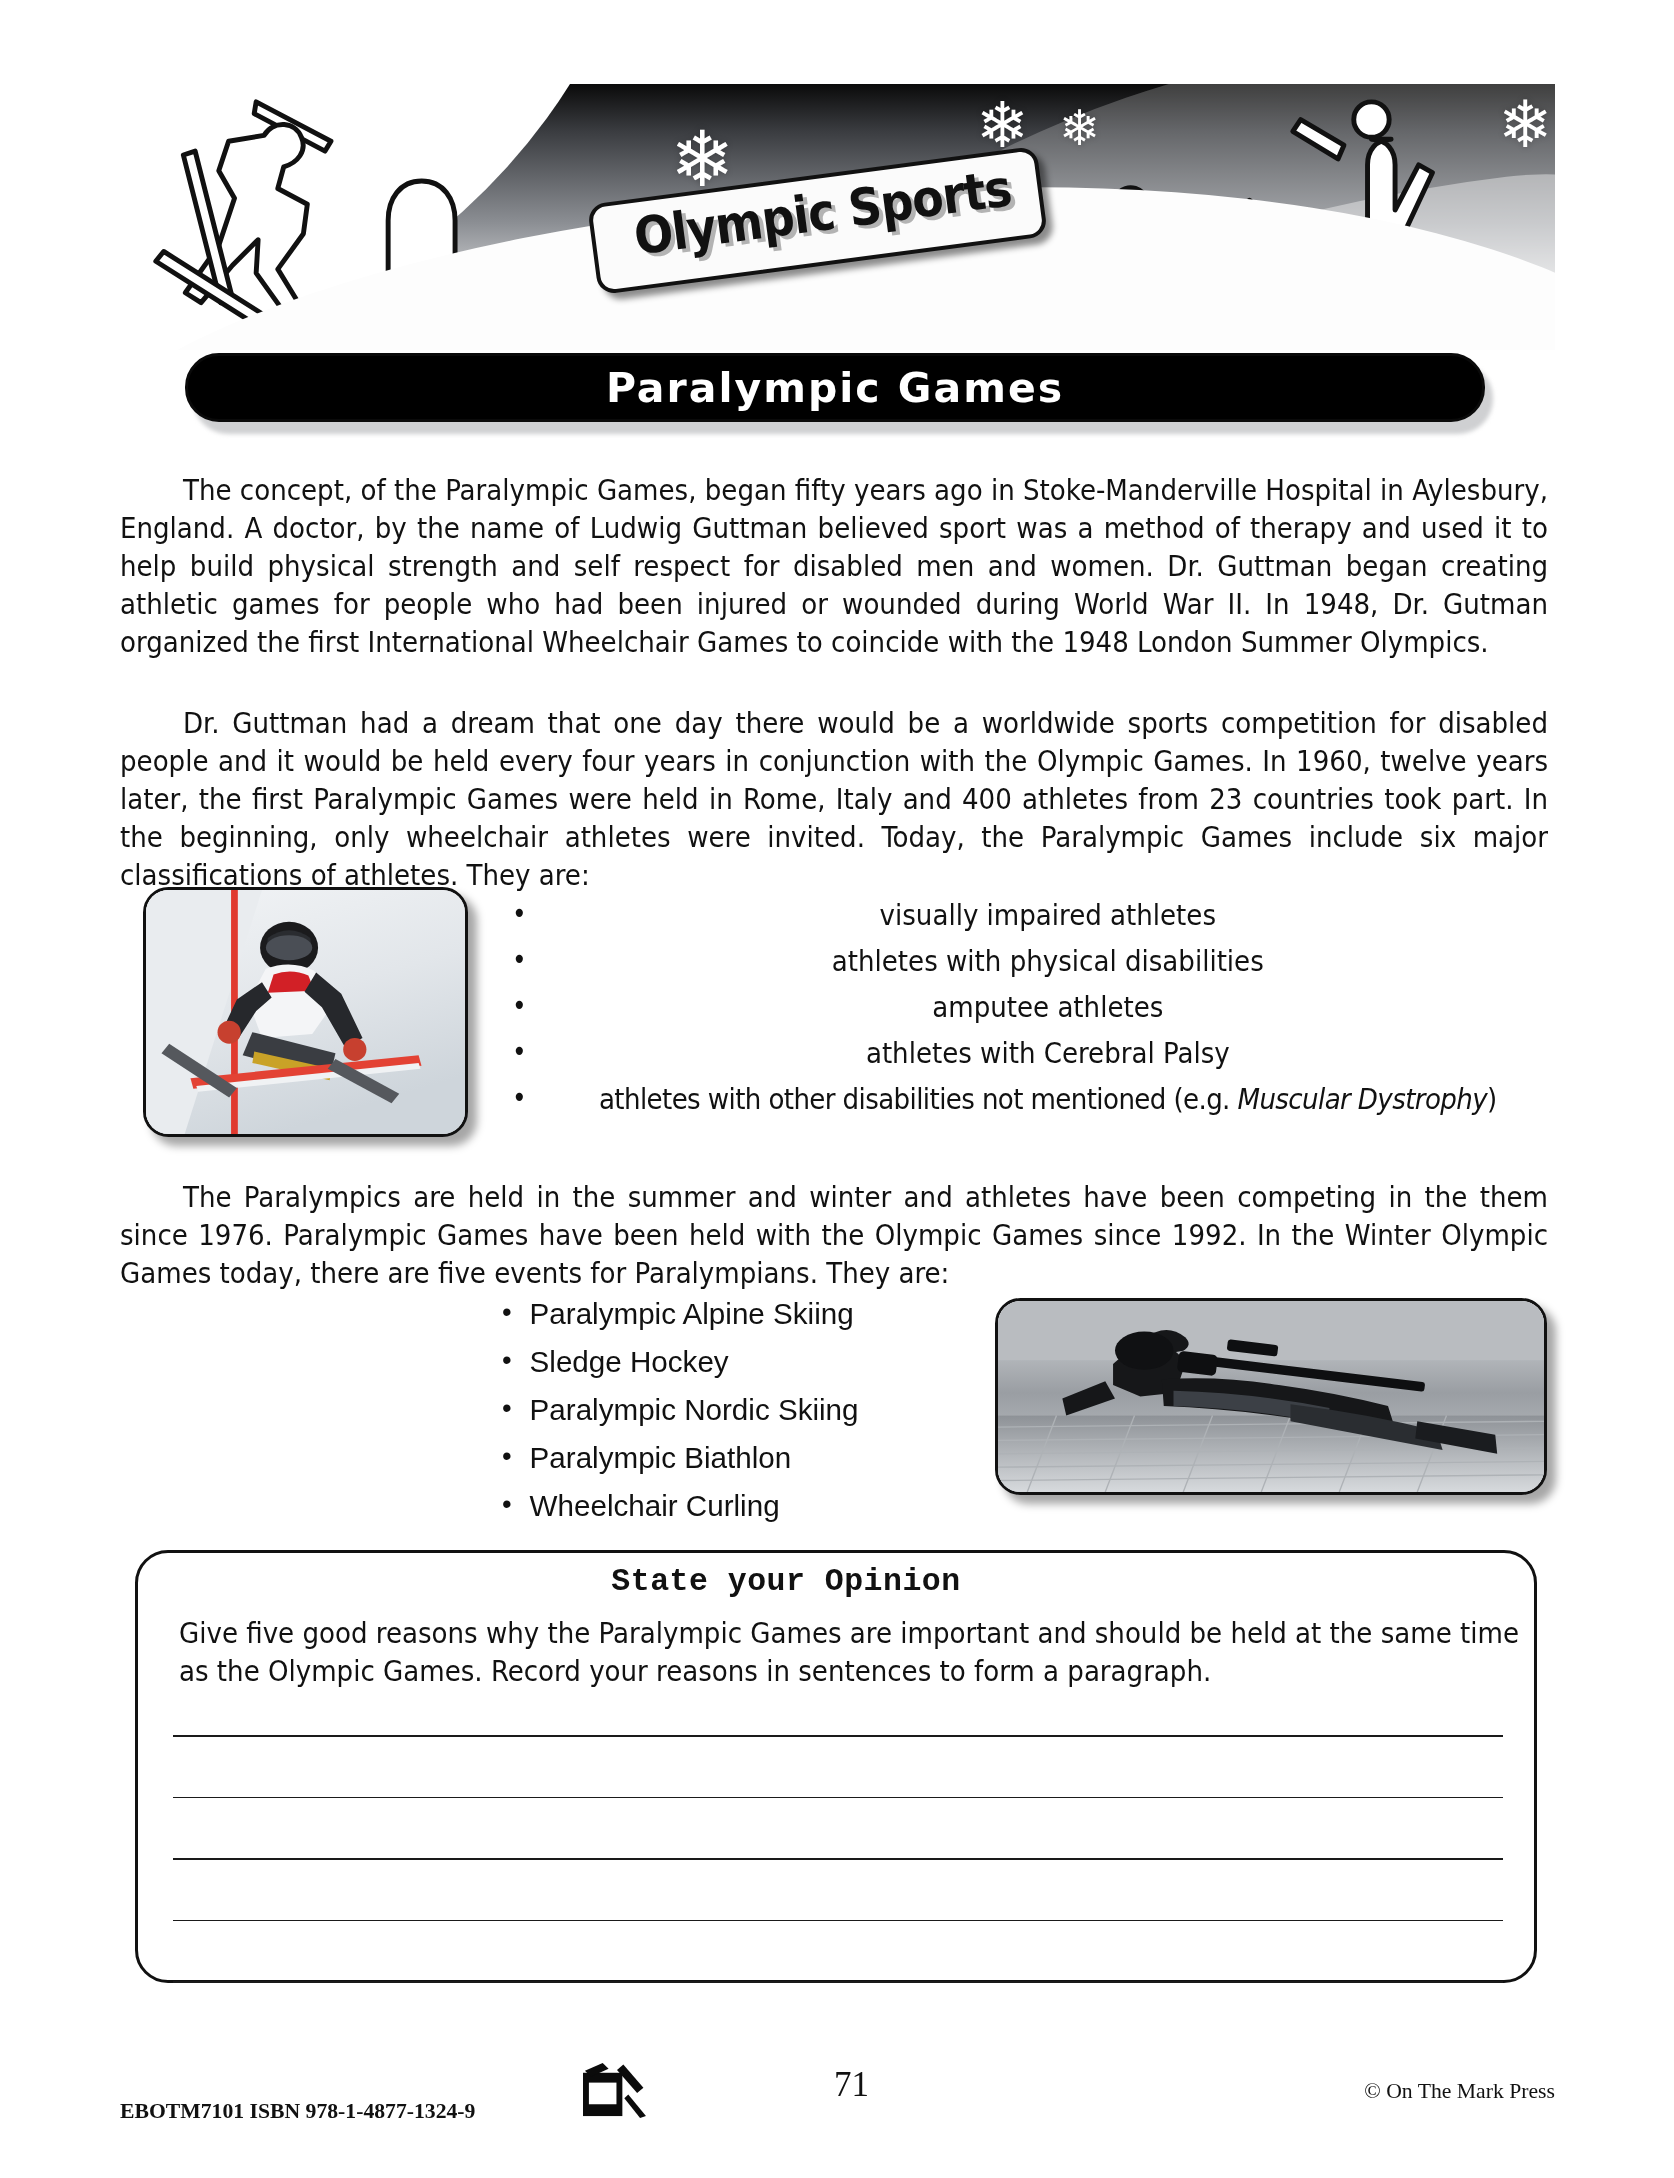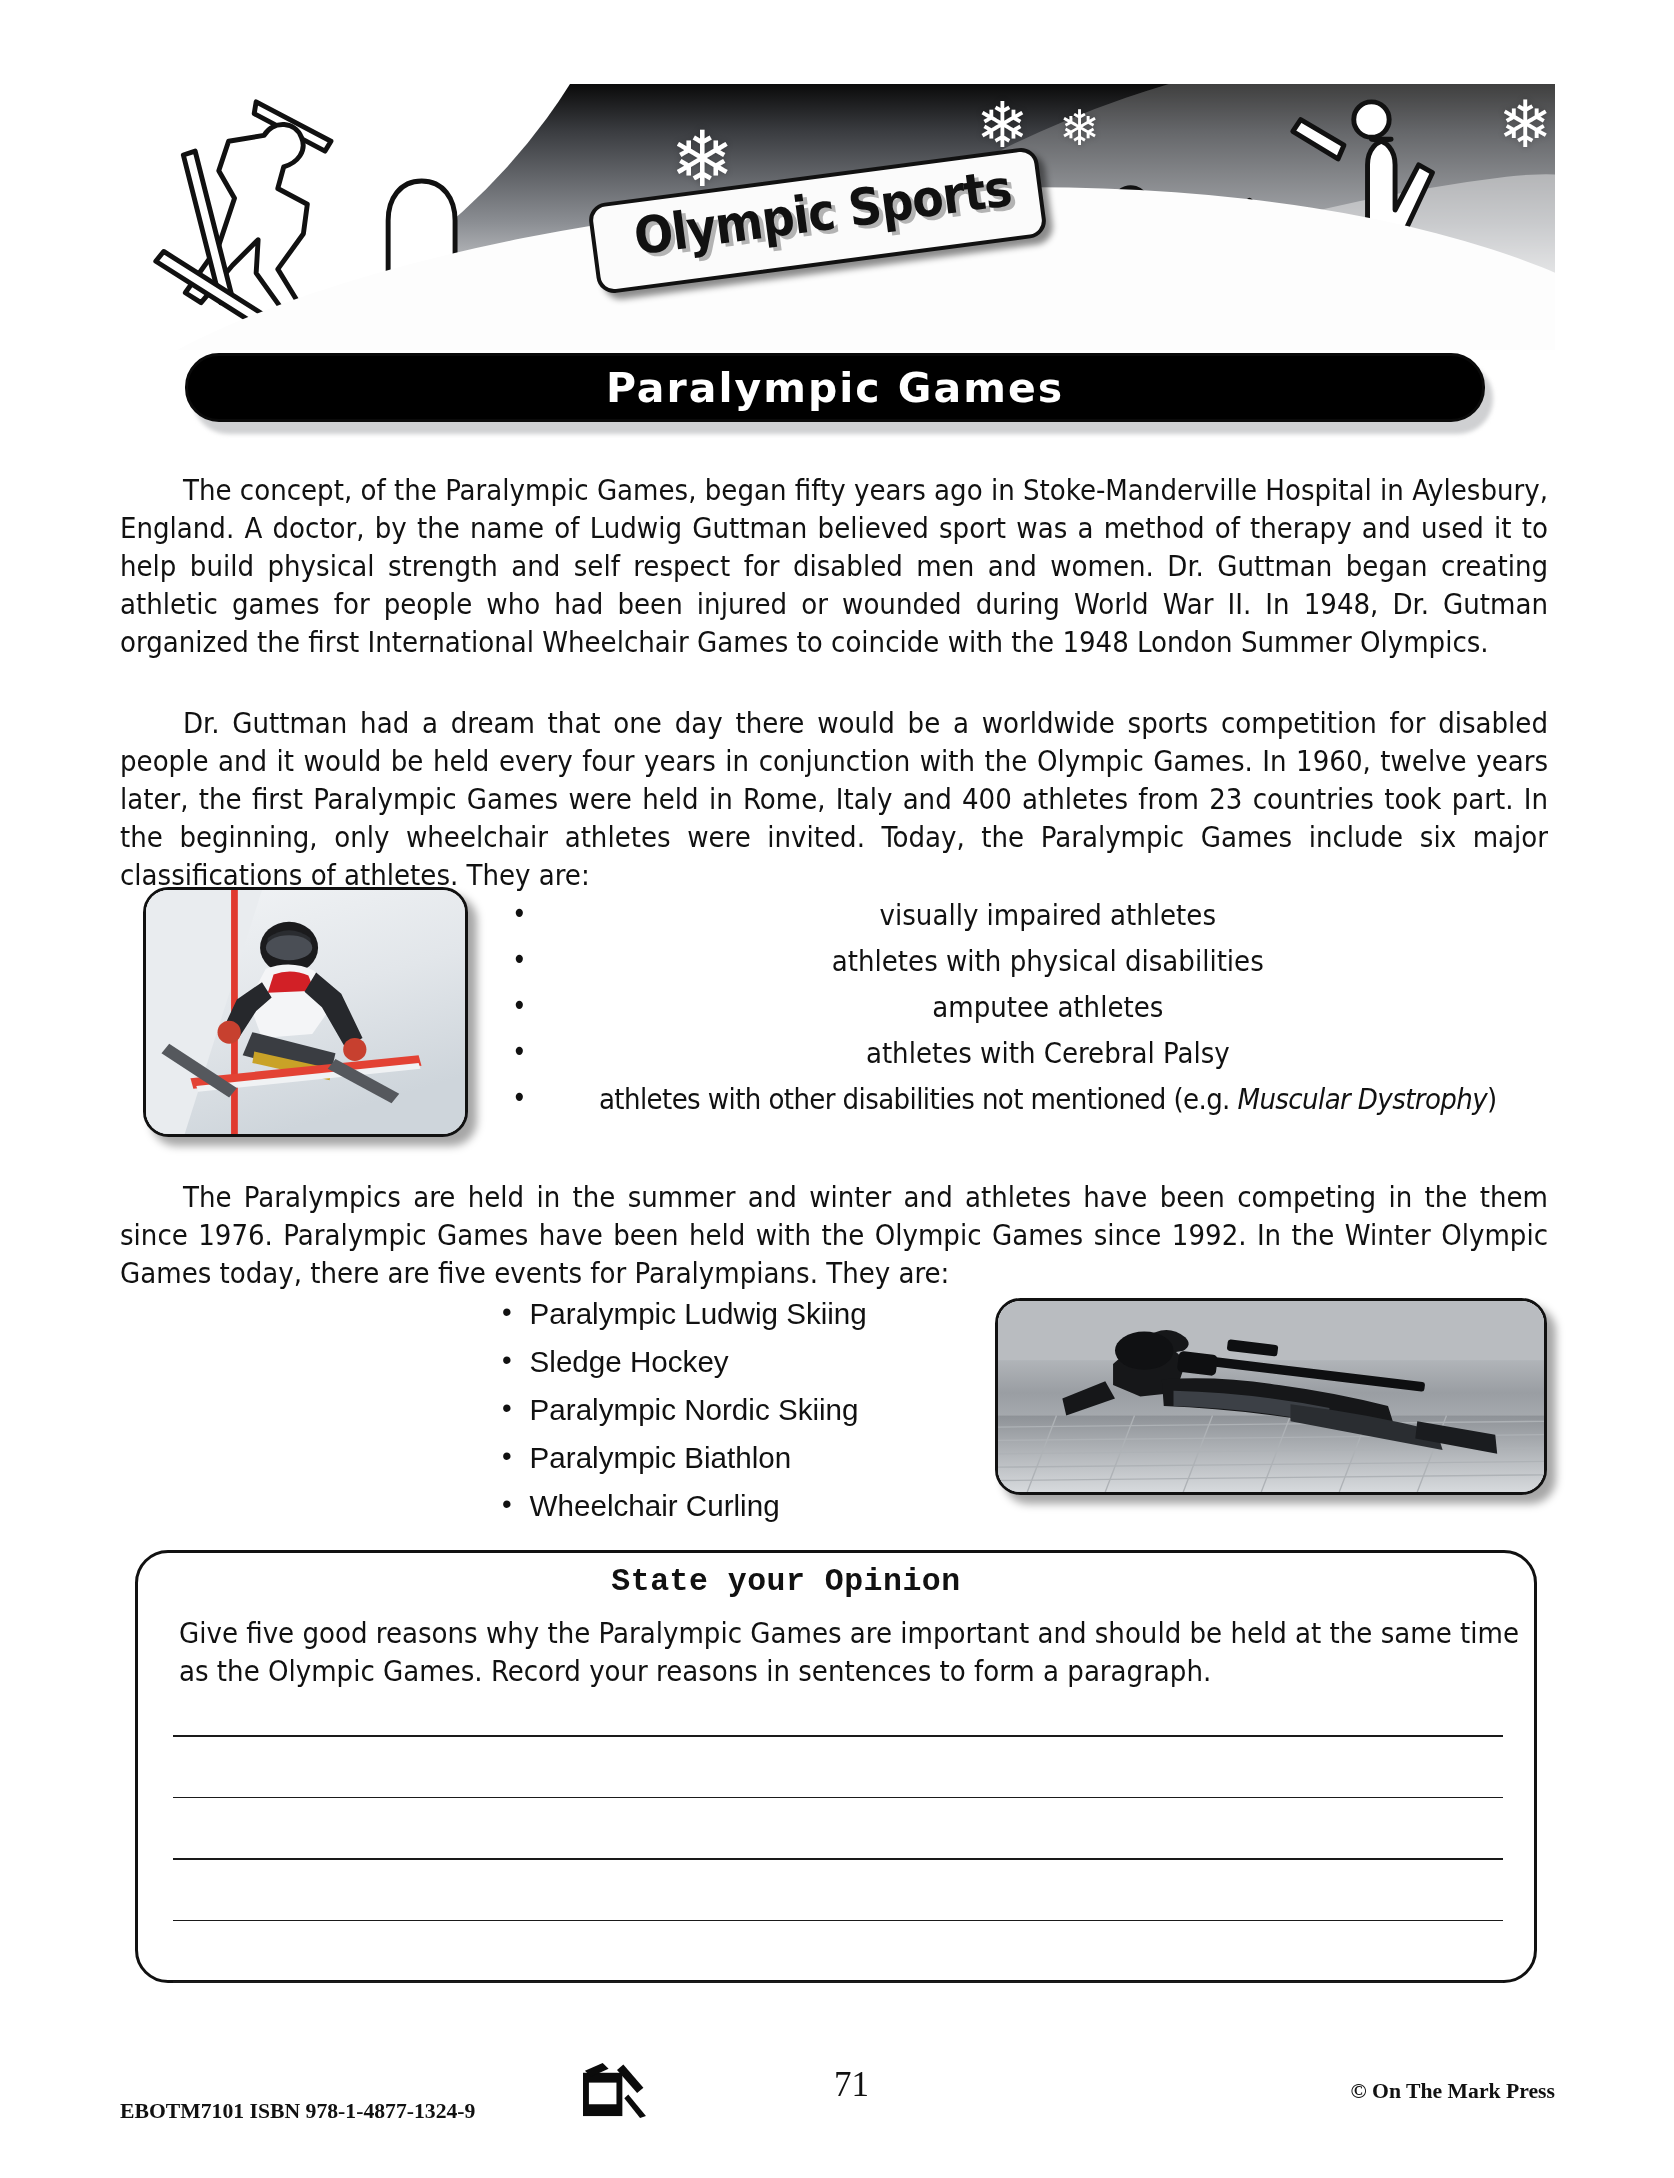"Paralympic Ludwig Skiing" li { text: Ludwig -> Alpine }
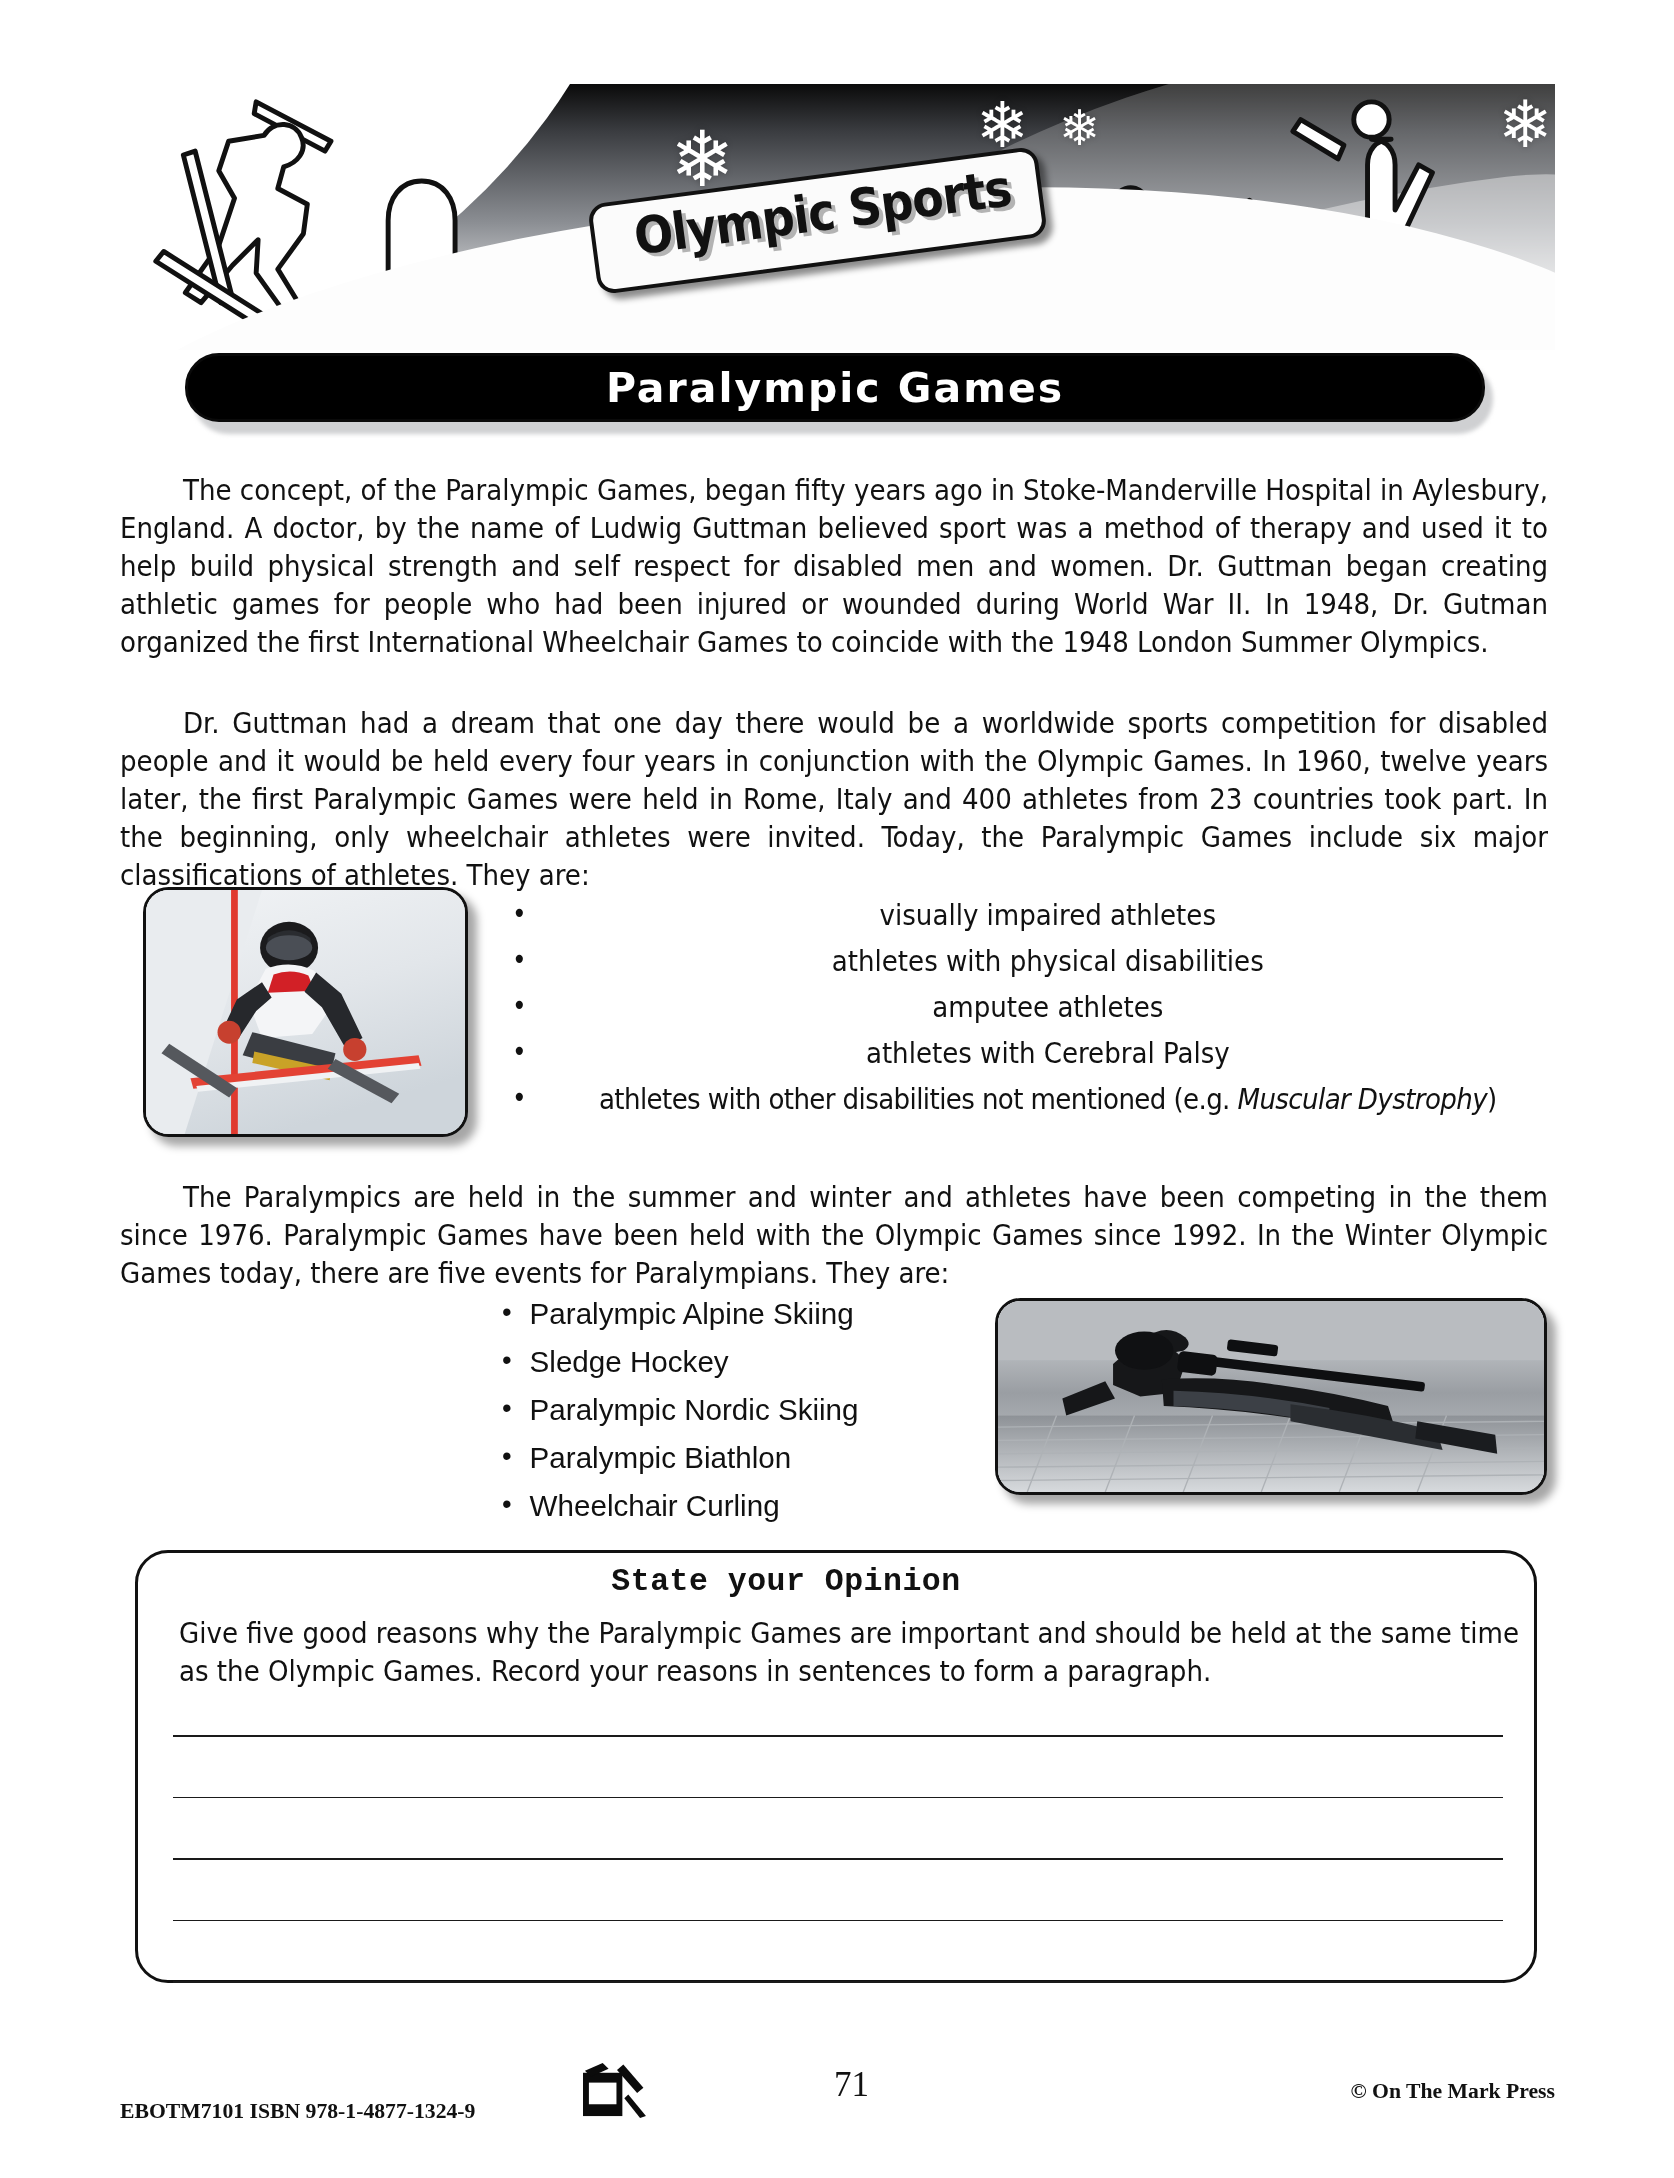"© On The Mark Press" .footer-right { font-weight: bold -> normal }
